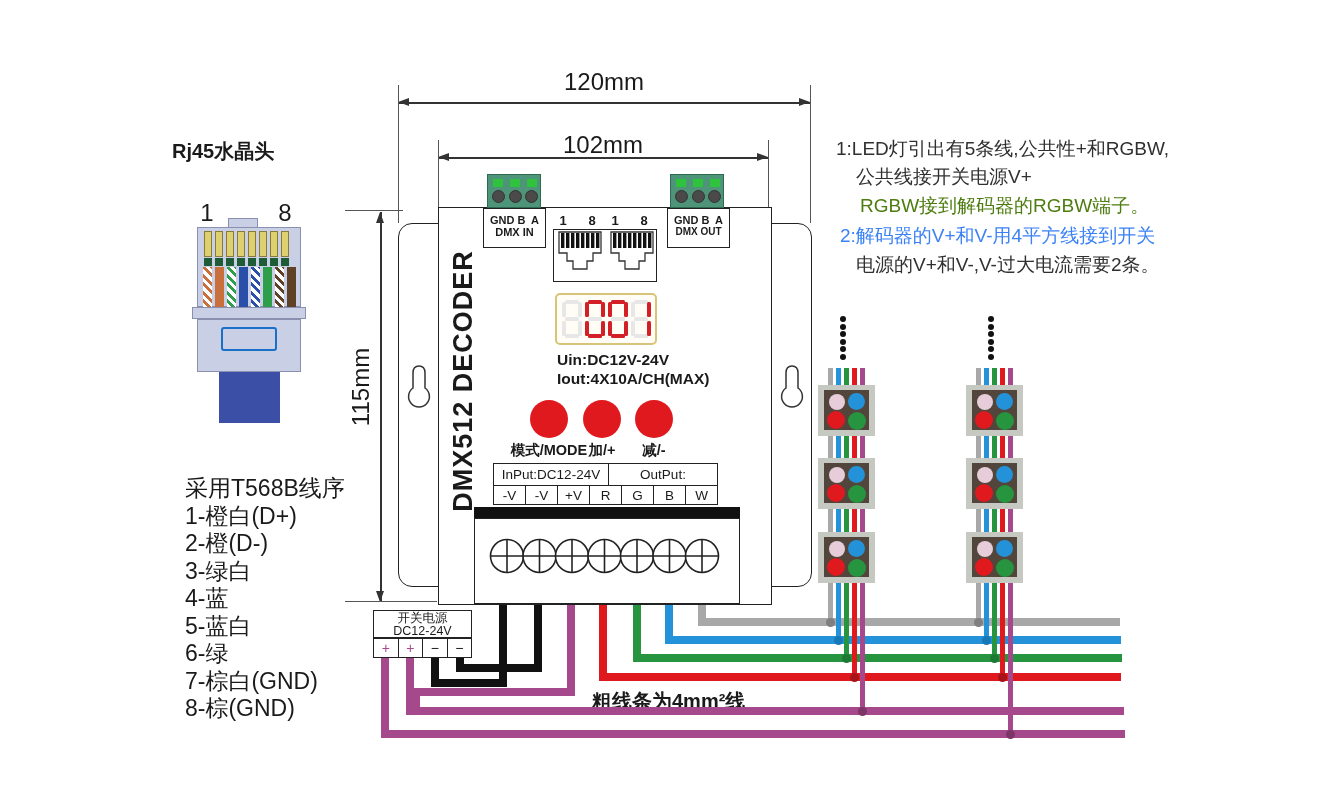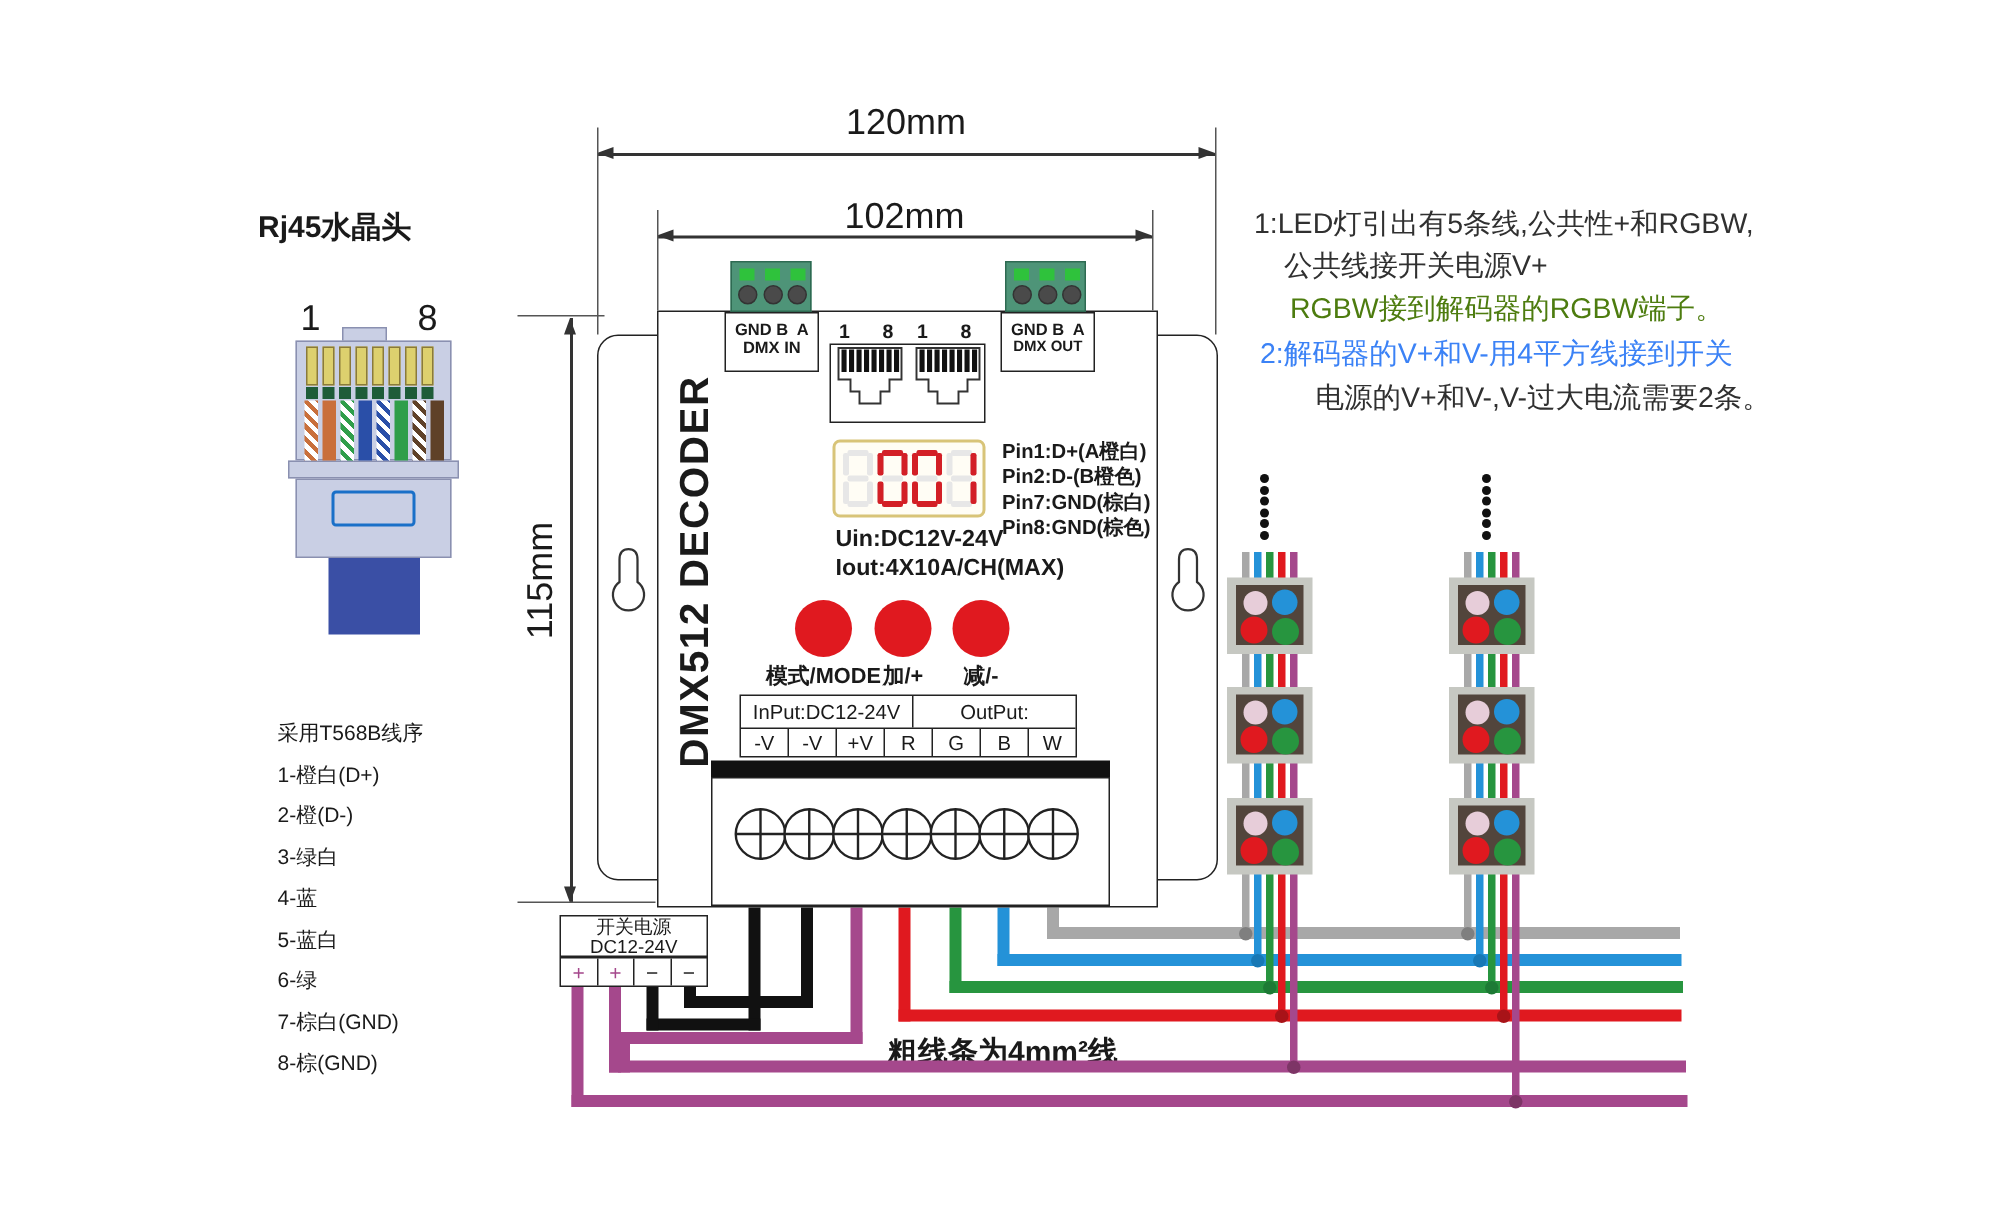"电源的V+和V-,V-过大电流需要2条。" div.txt { margin-left: 21px -> none }
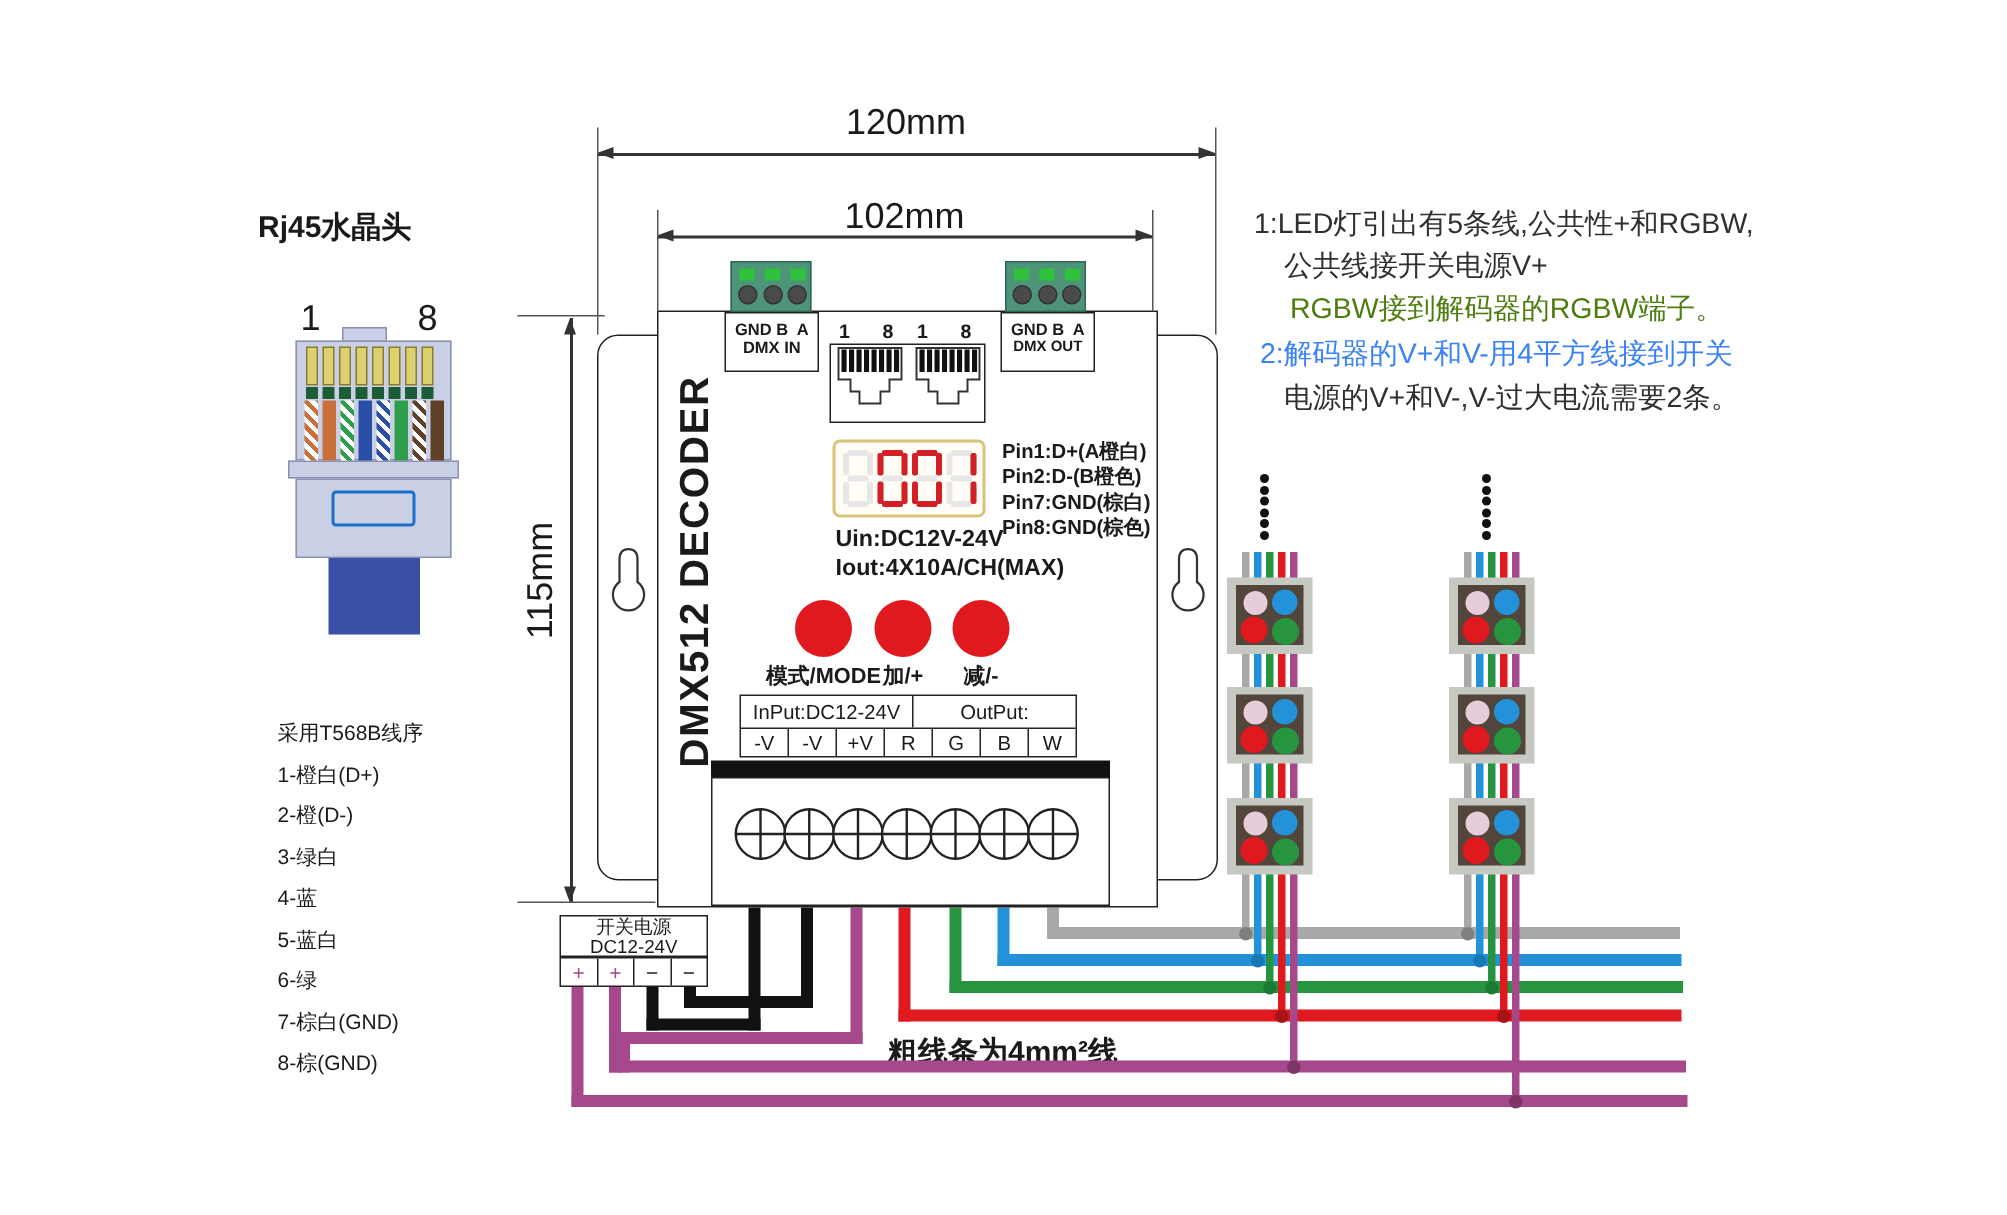"Pin1:D+(A橙白)" div.abs { html: <div> <div>Pin1:D+(A橙白)</div> <div>Pin2:D-(B橙色)</div> <div>Pin7:GND(棕白)</div> <div>Pin8:GND(棕色)</div> </div> -> none }
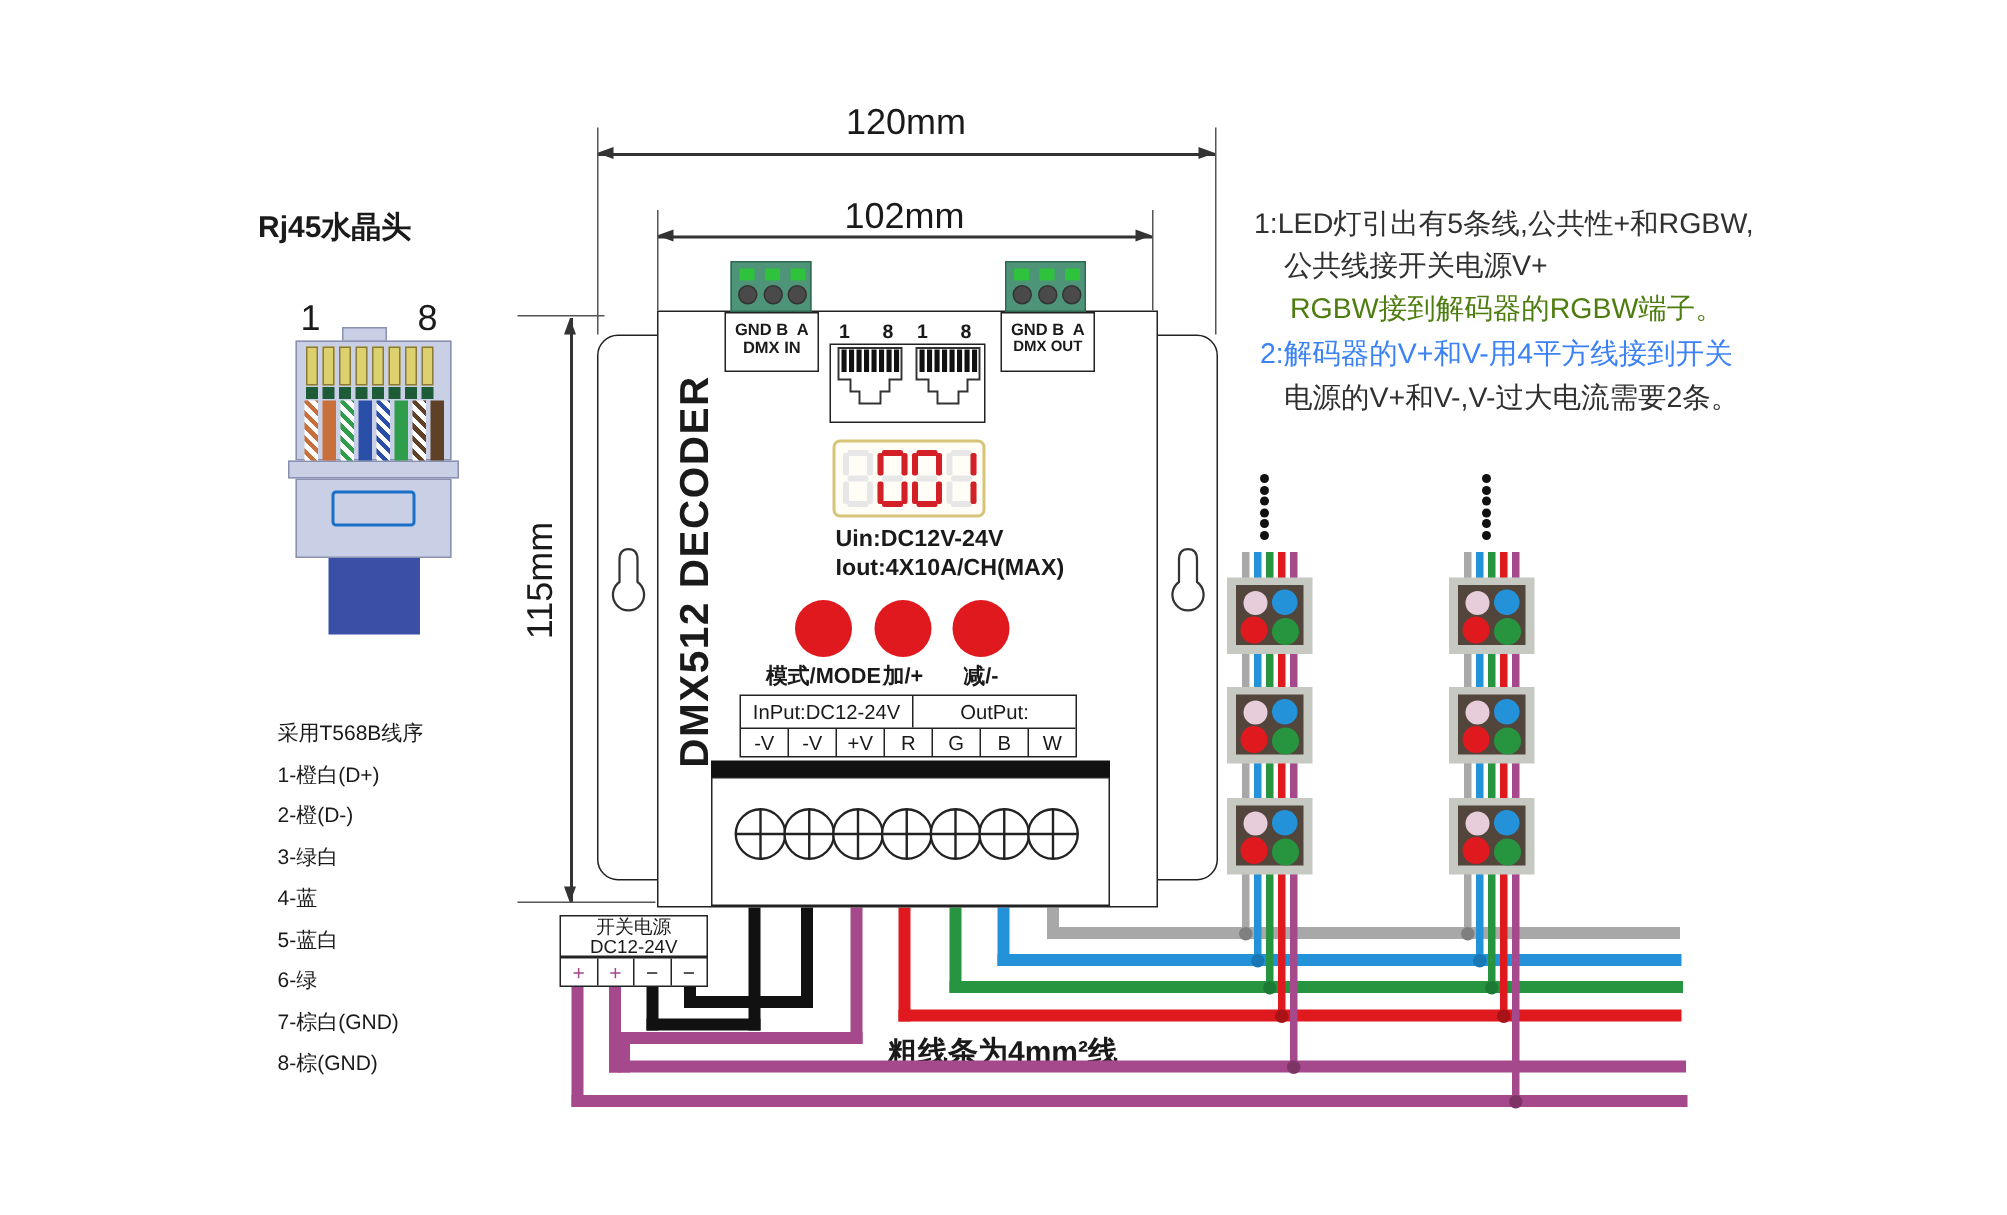"采用T568B线序" div.abs { font-size: 14px -> 23px }
